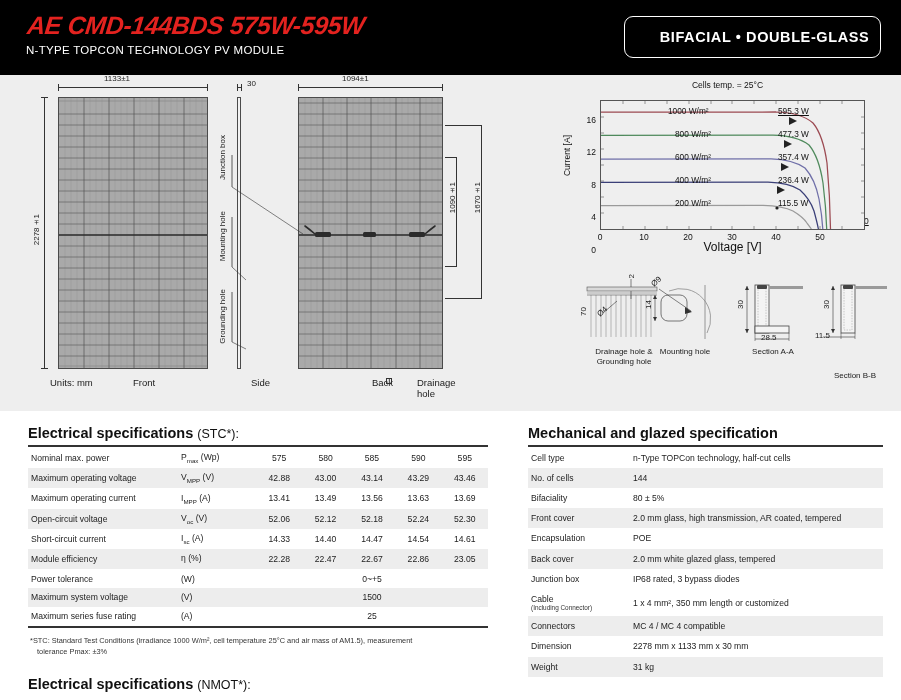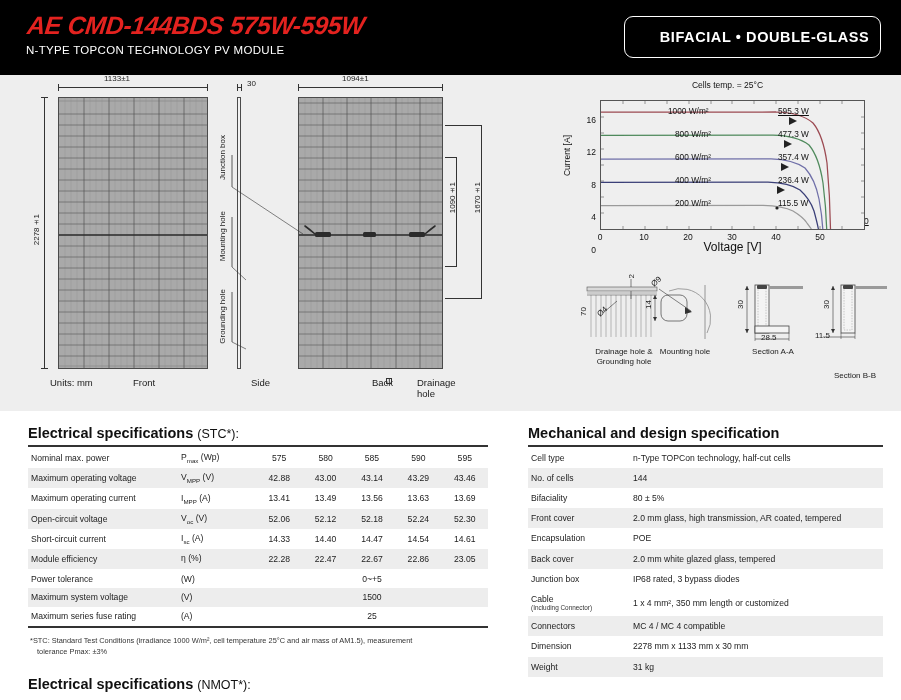"Mechanical and design specification" div.sec-head { text: design -> glazed }
